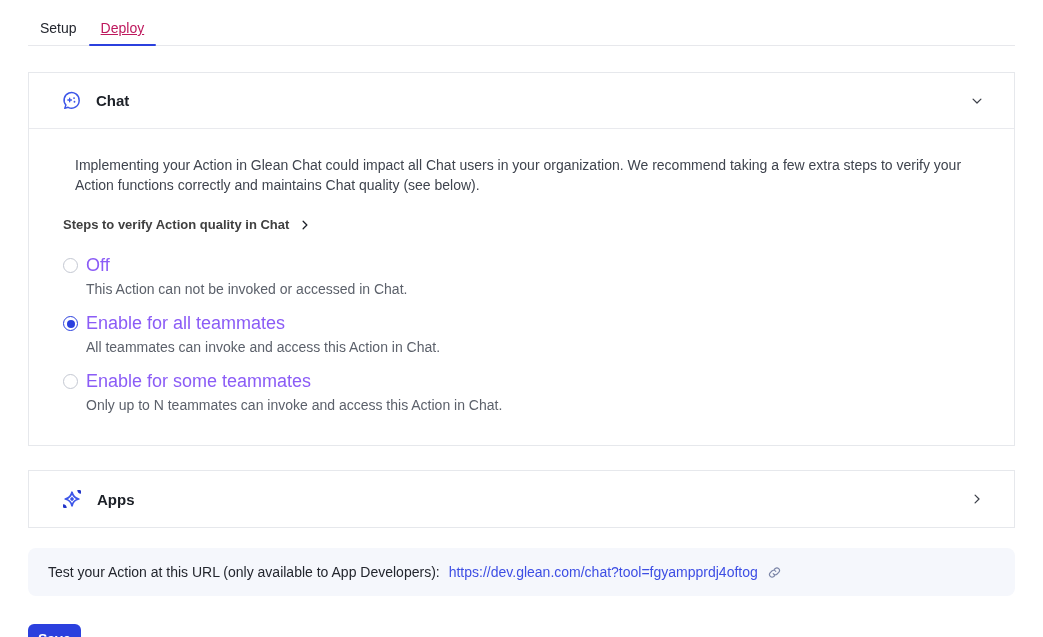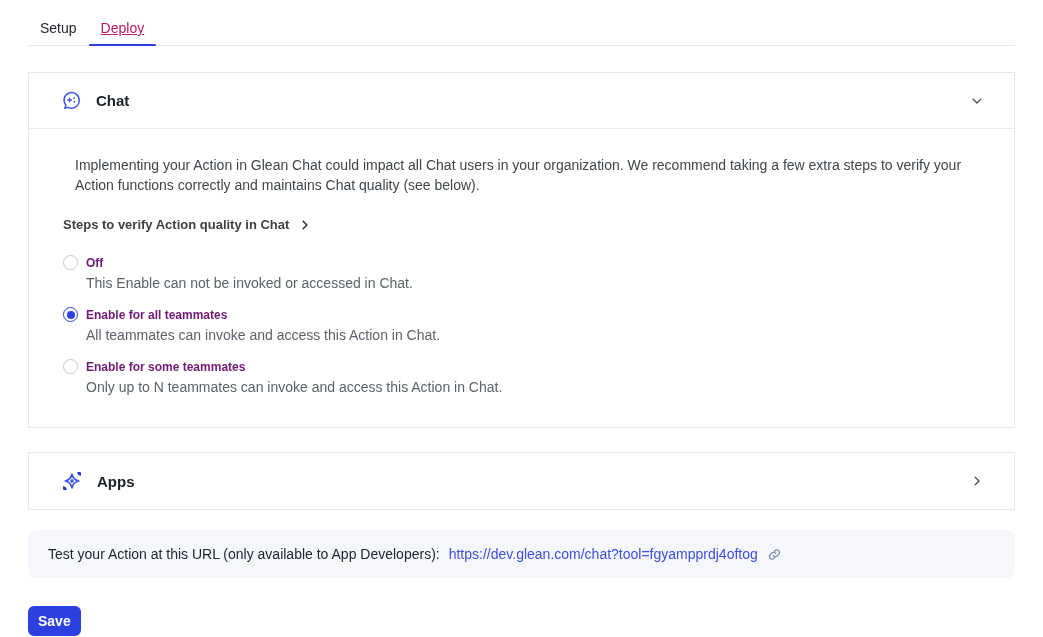"Off" .option-label { color: #701a75 -> #8b5cf6; font-size: 12px -> 18px; font-weight: 700 -> 400 }
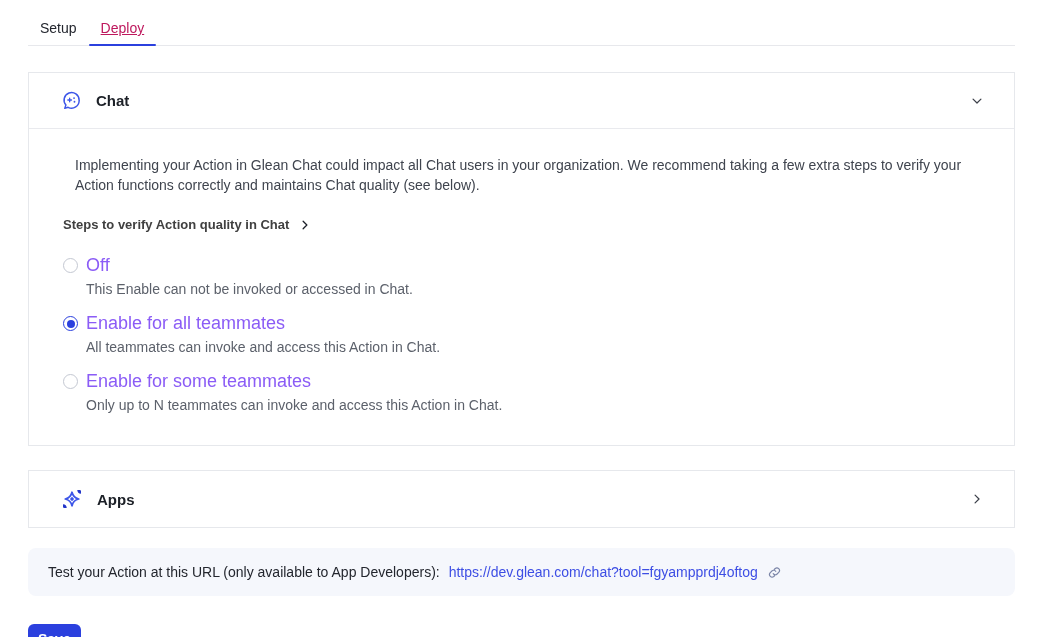"This Enable can not be" div.option-desc { text: Enable -> Action }
